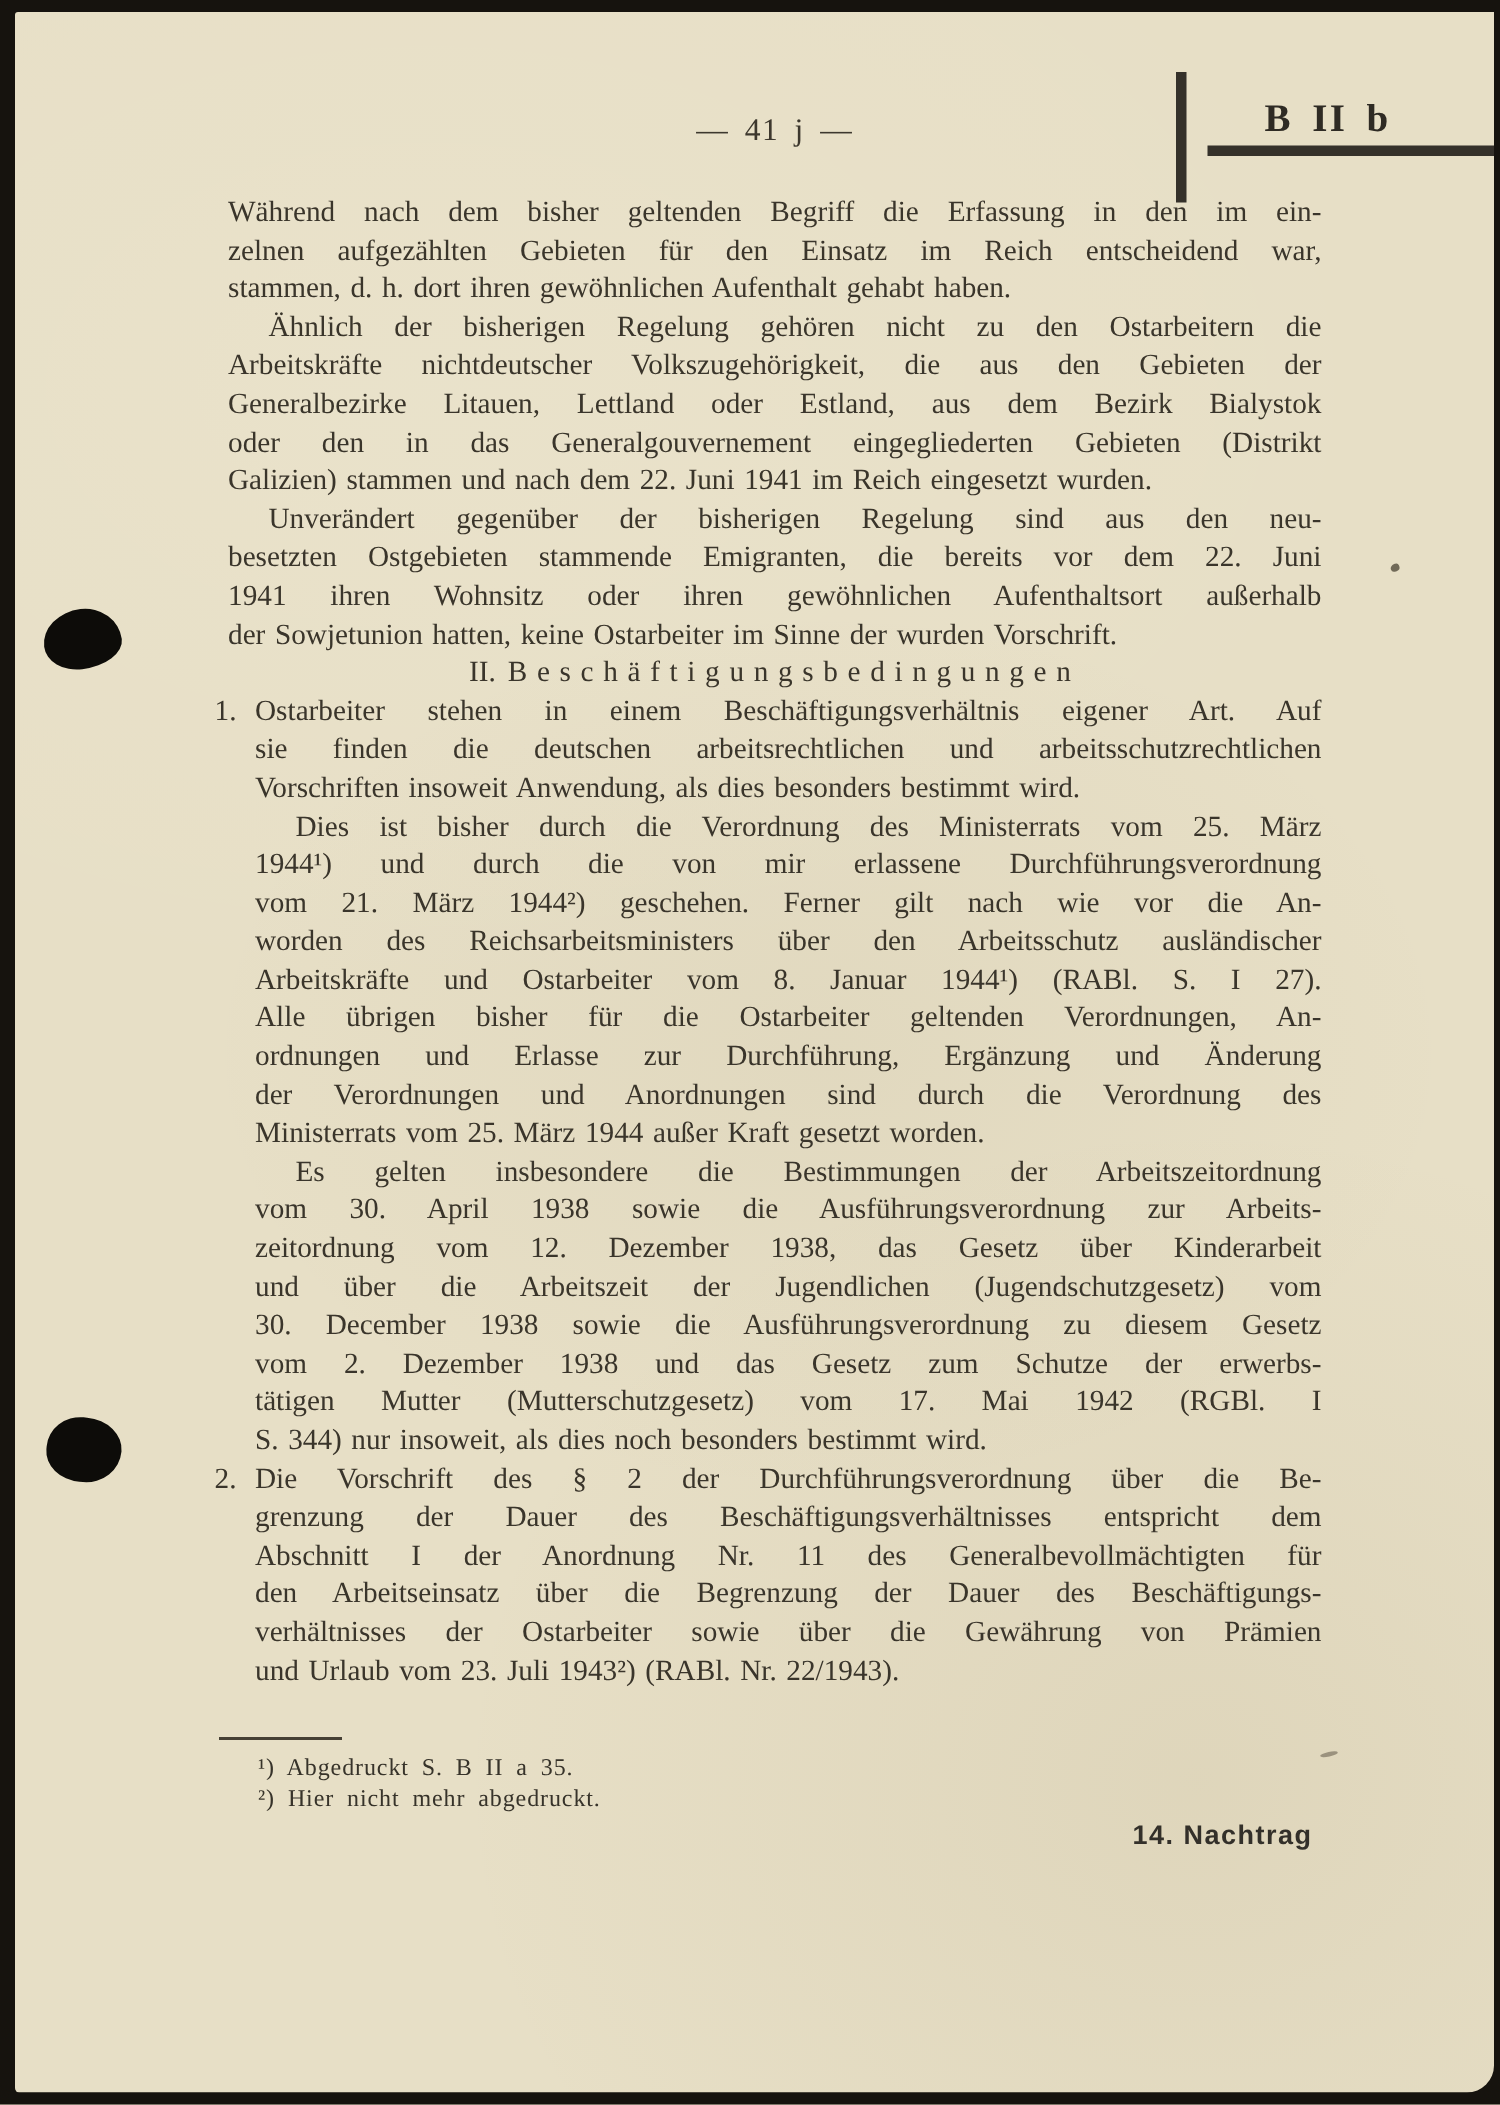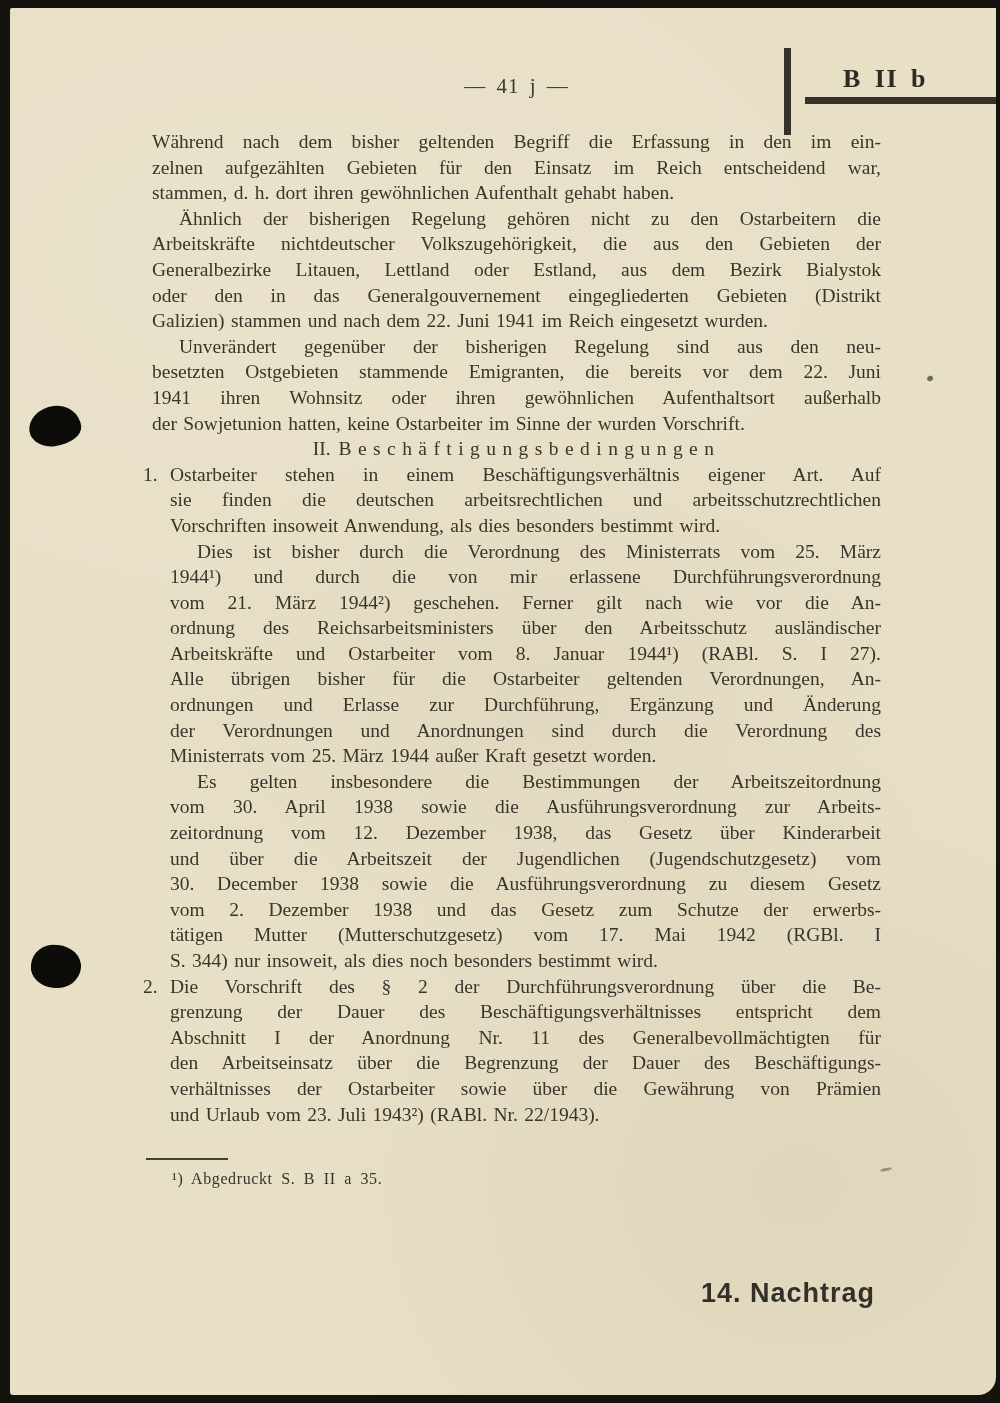"ordnung des Reichsarbeitsministers über" div.line { text: ordnung -> worden }
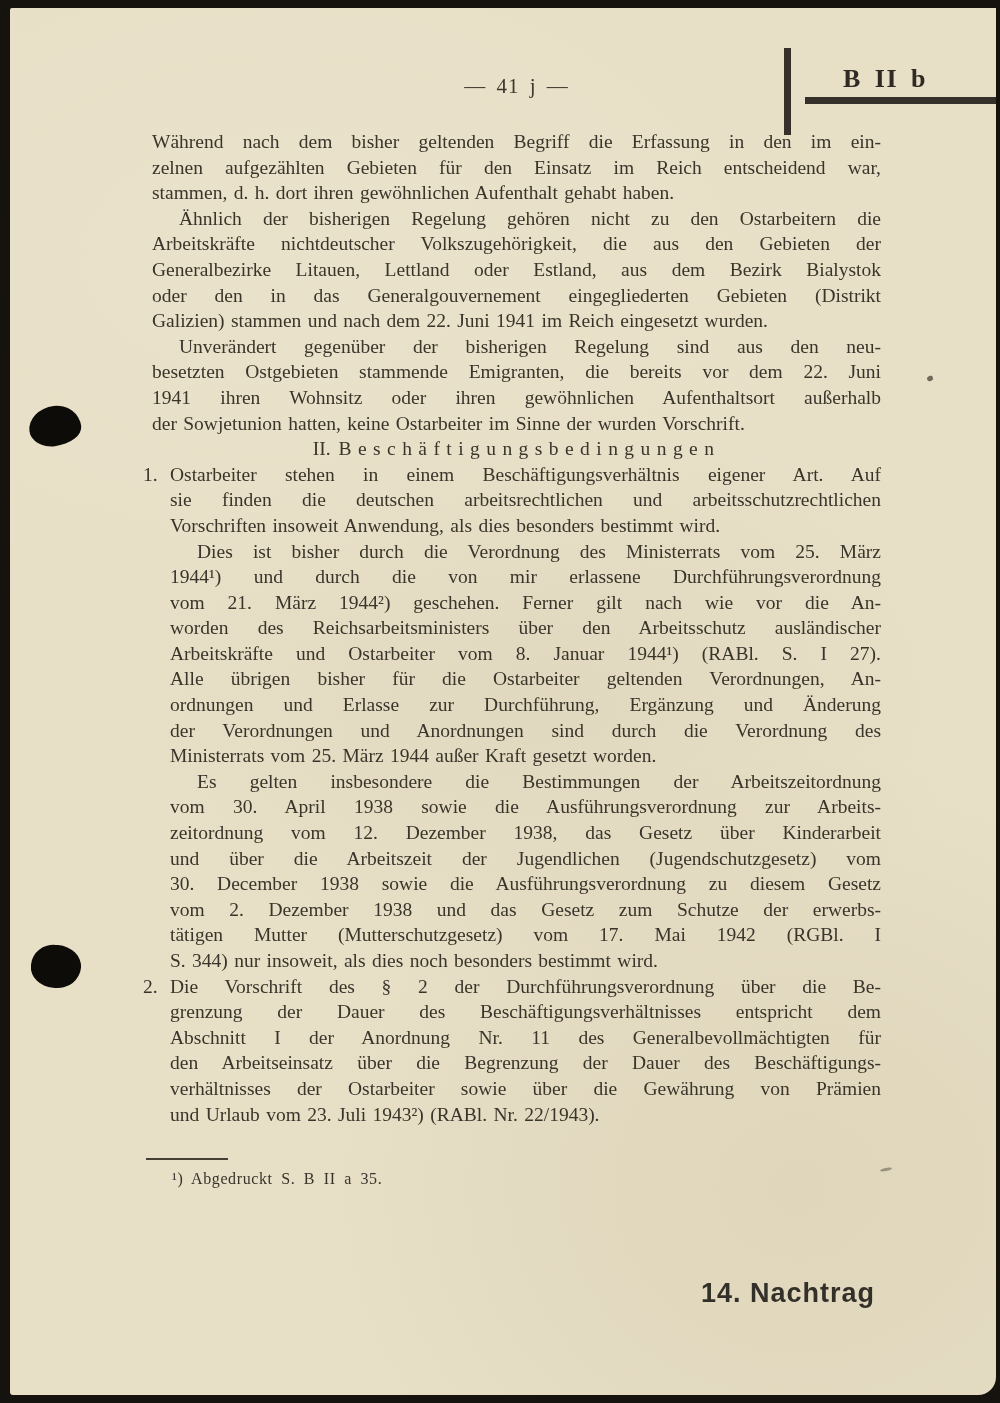"²) Hier nicht mehr abgedruckt." div.footnote-line { html: none -> <div>²) Hier nicht mehr abgedruckt.</div> }
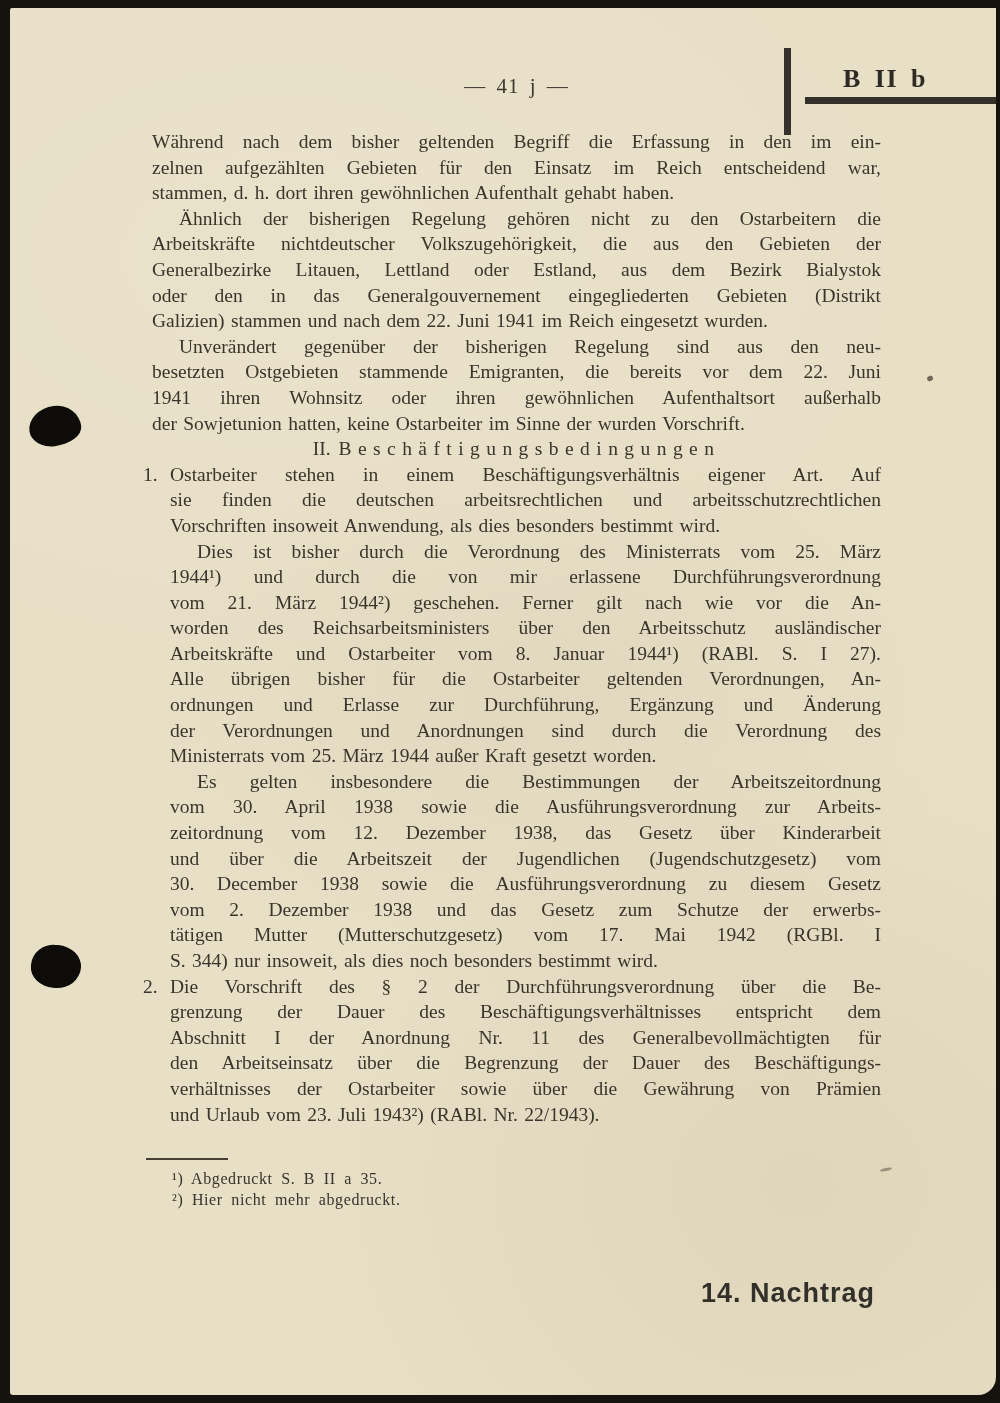"14. Nachtrag" .nachtrag { font-size: 27px -> 18px; top: 1270px -> 1205px }
